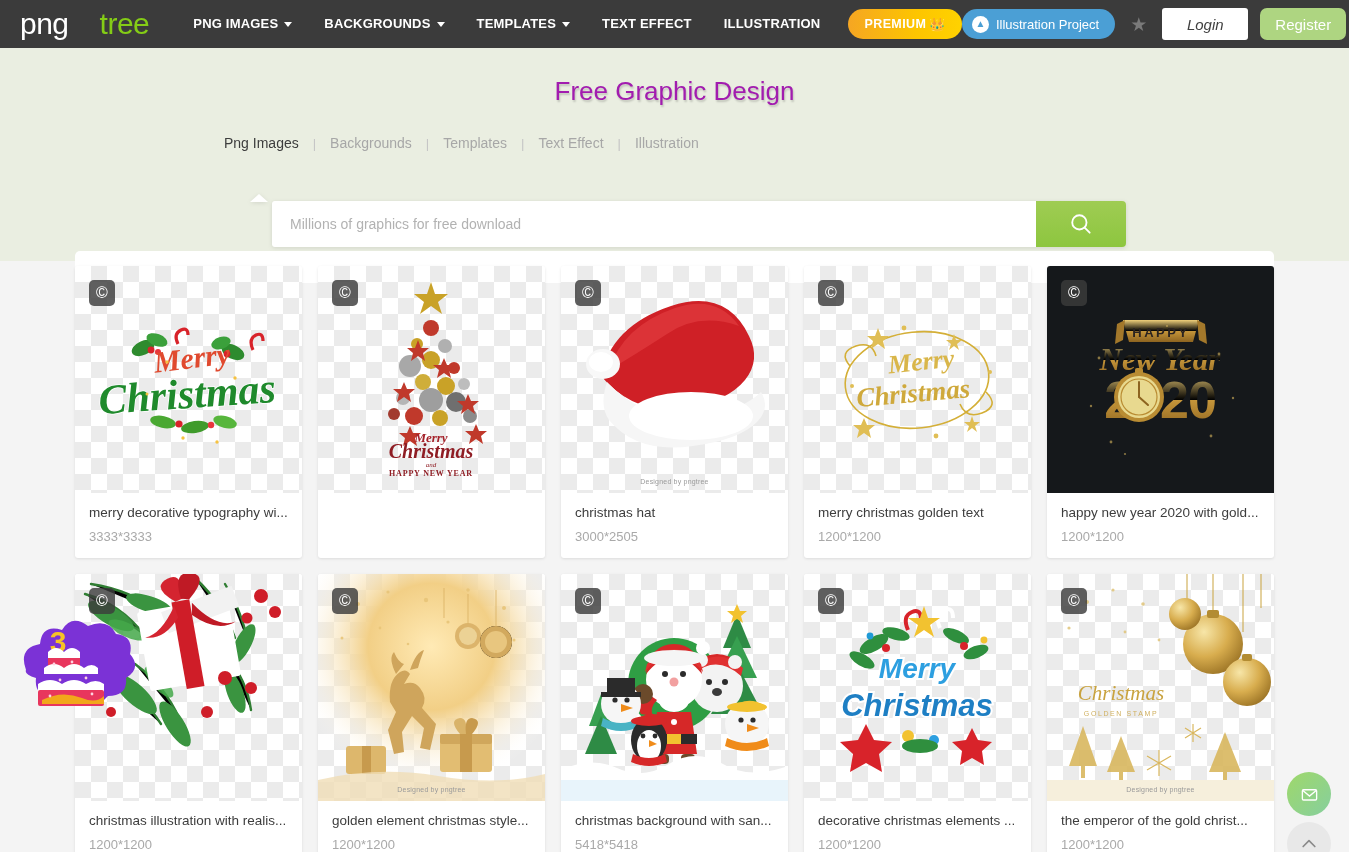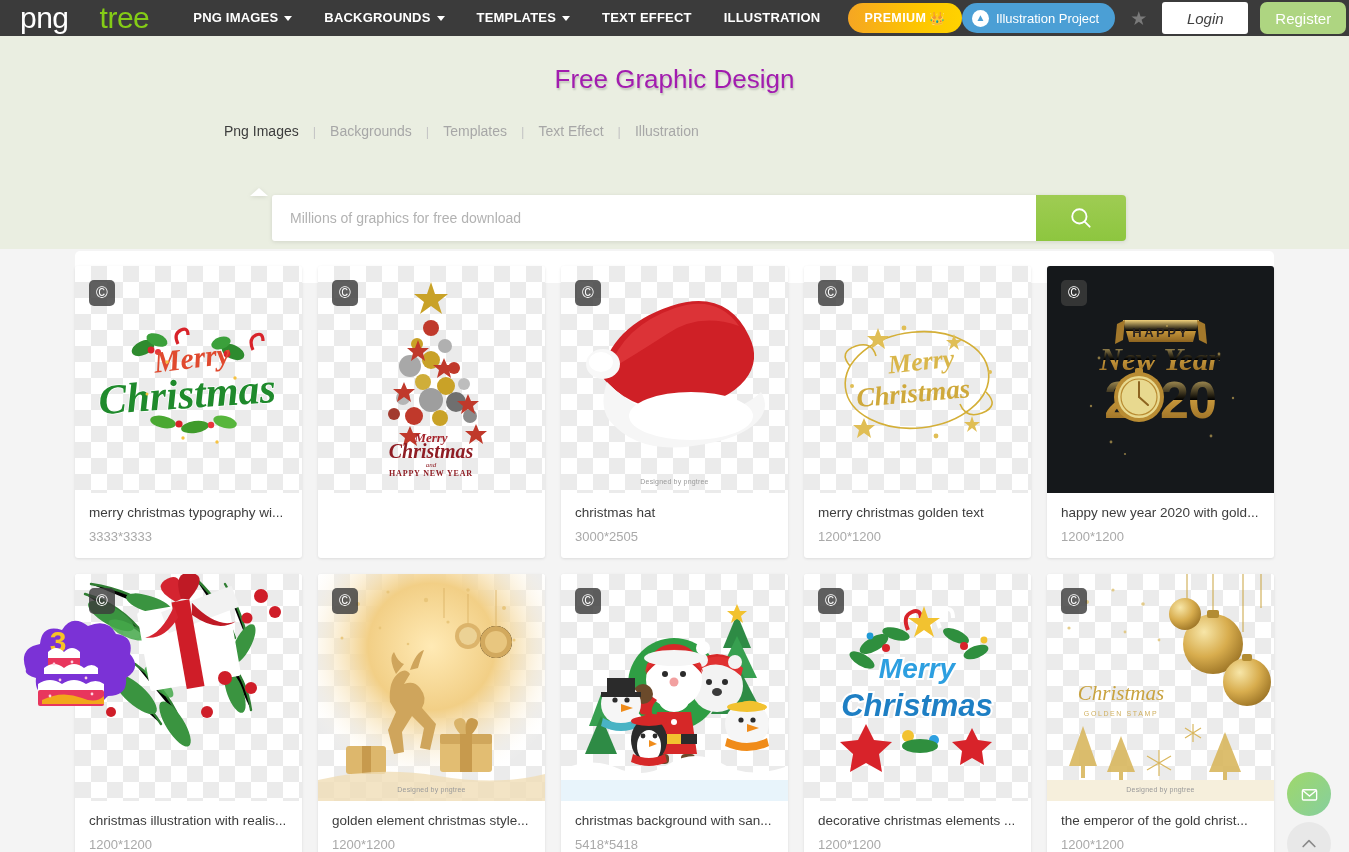"png" .navbar { height: 36px -> 48px }
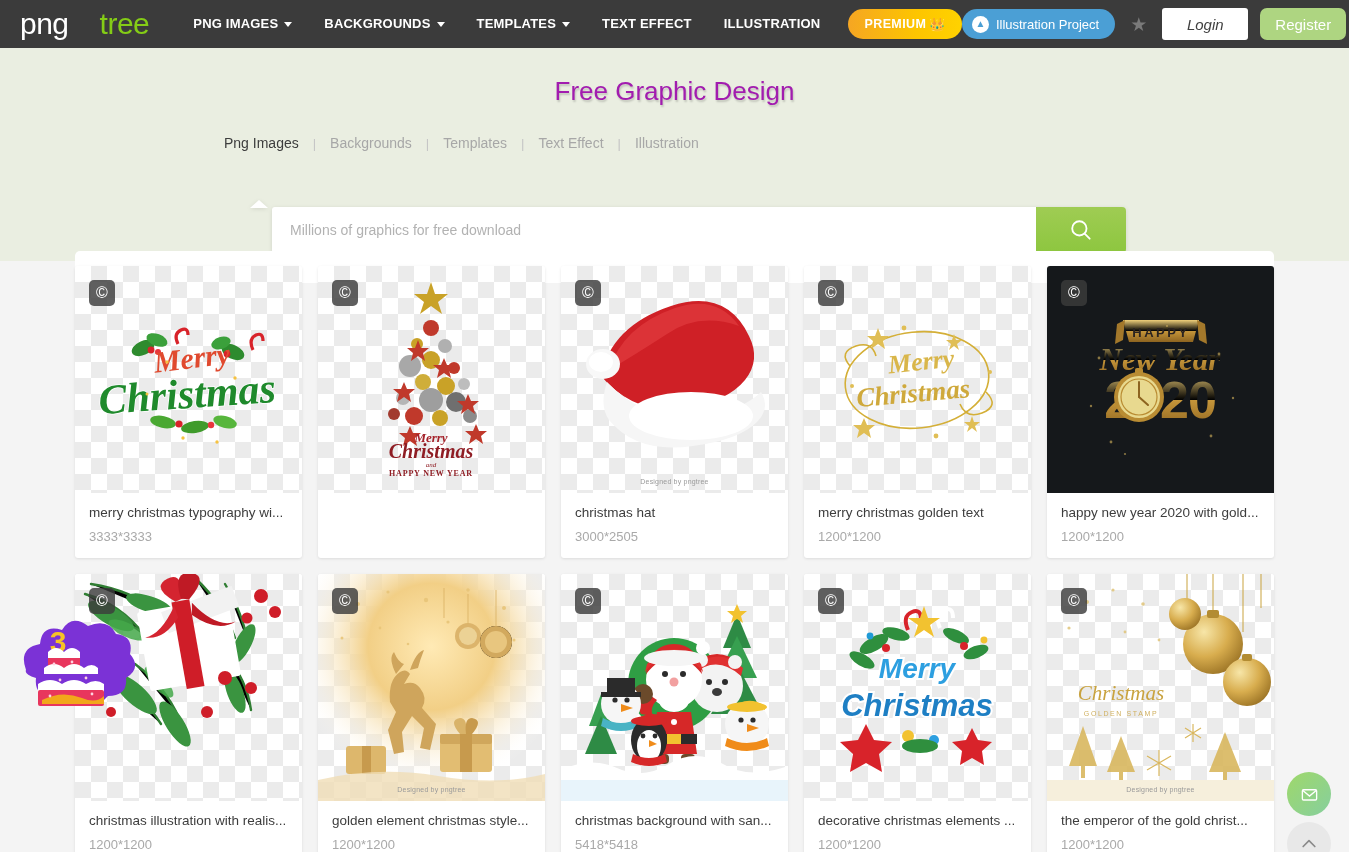"Millions of graphics for free" .search-wrap { top: 159px -> 153px }
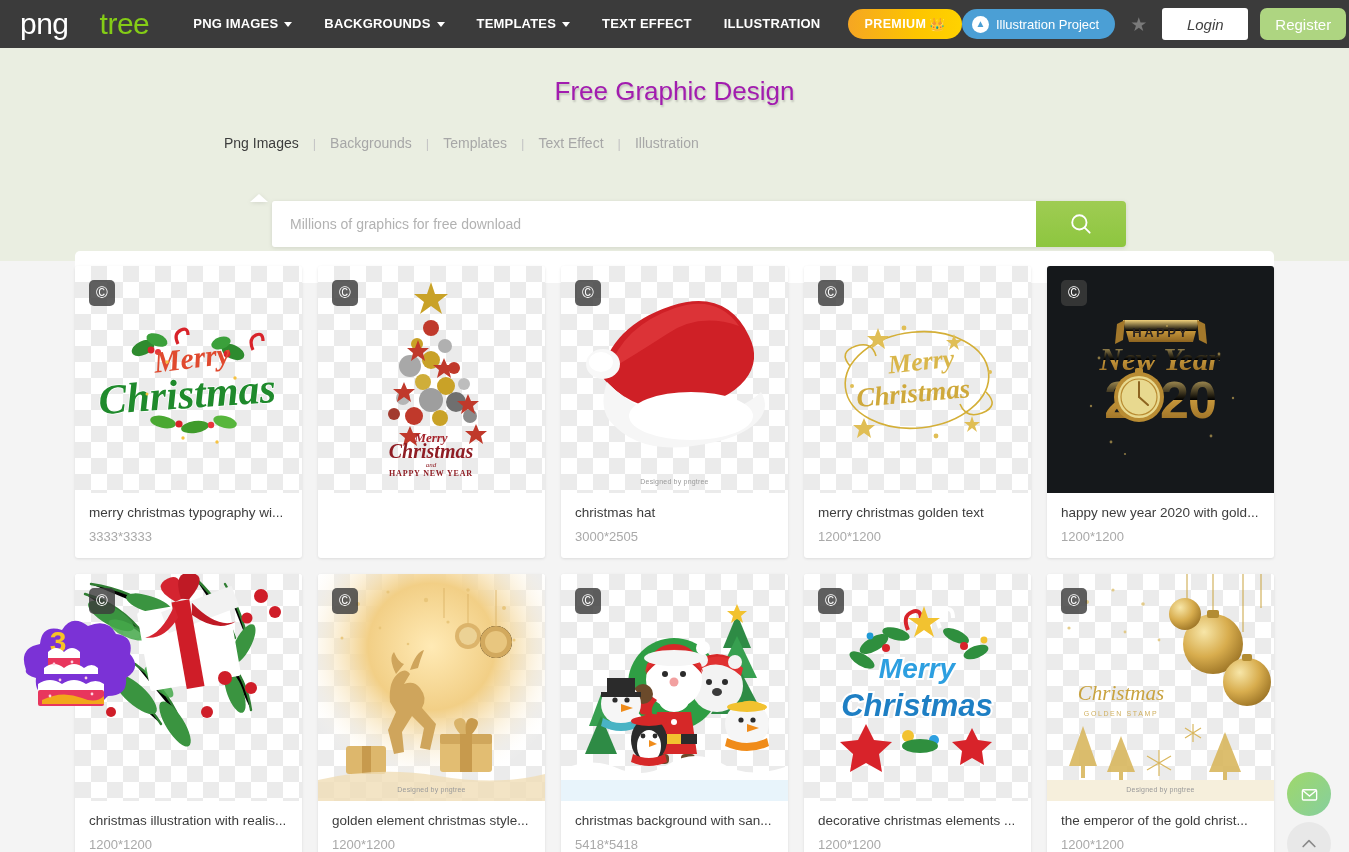"merry christmas typography wi..." div.card-title { text: christmas -> decorative }
